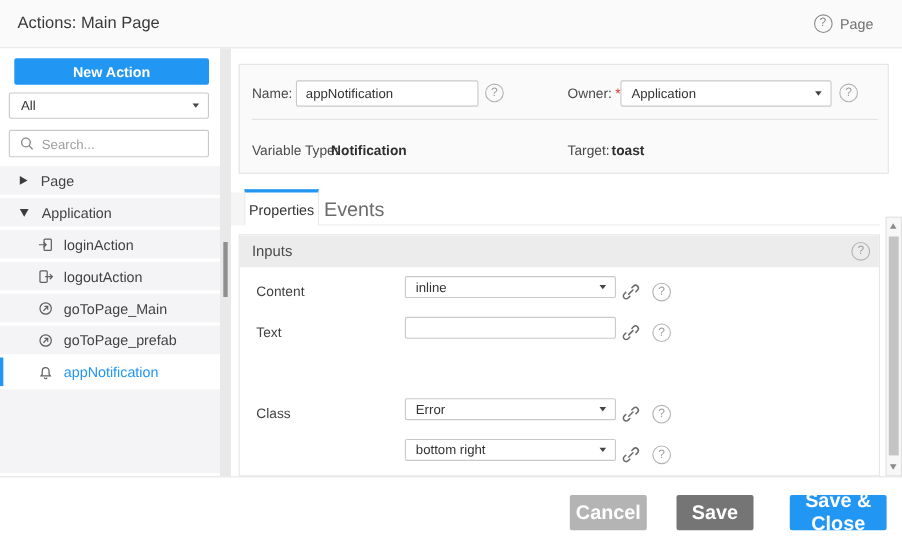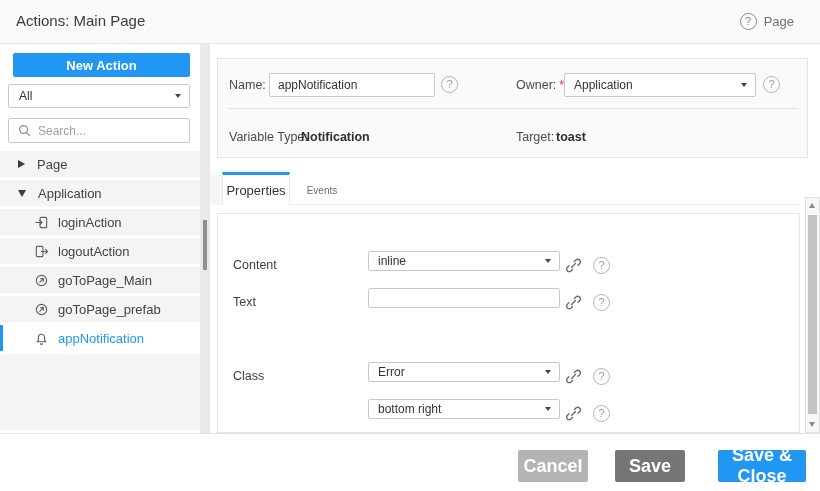"Events" .tab-inactive { font-size: 10px -> 18px }
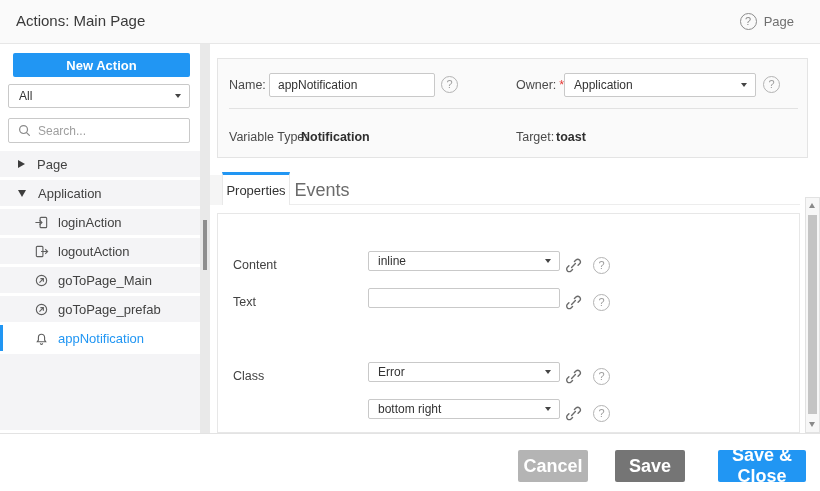"Inputs" div.inputs-header { html: none -> <div> <div>Inputs</div> <span></span> </div> }
